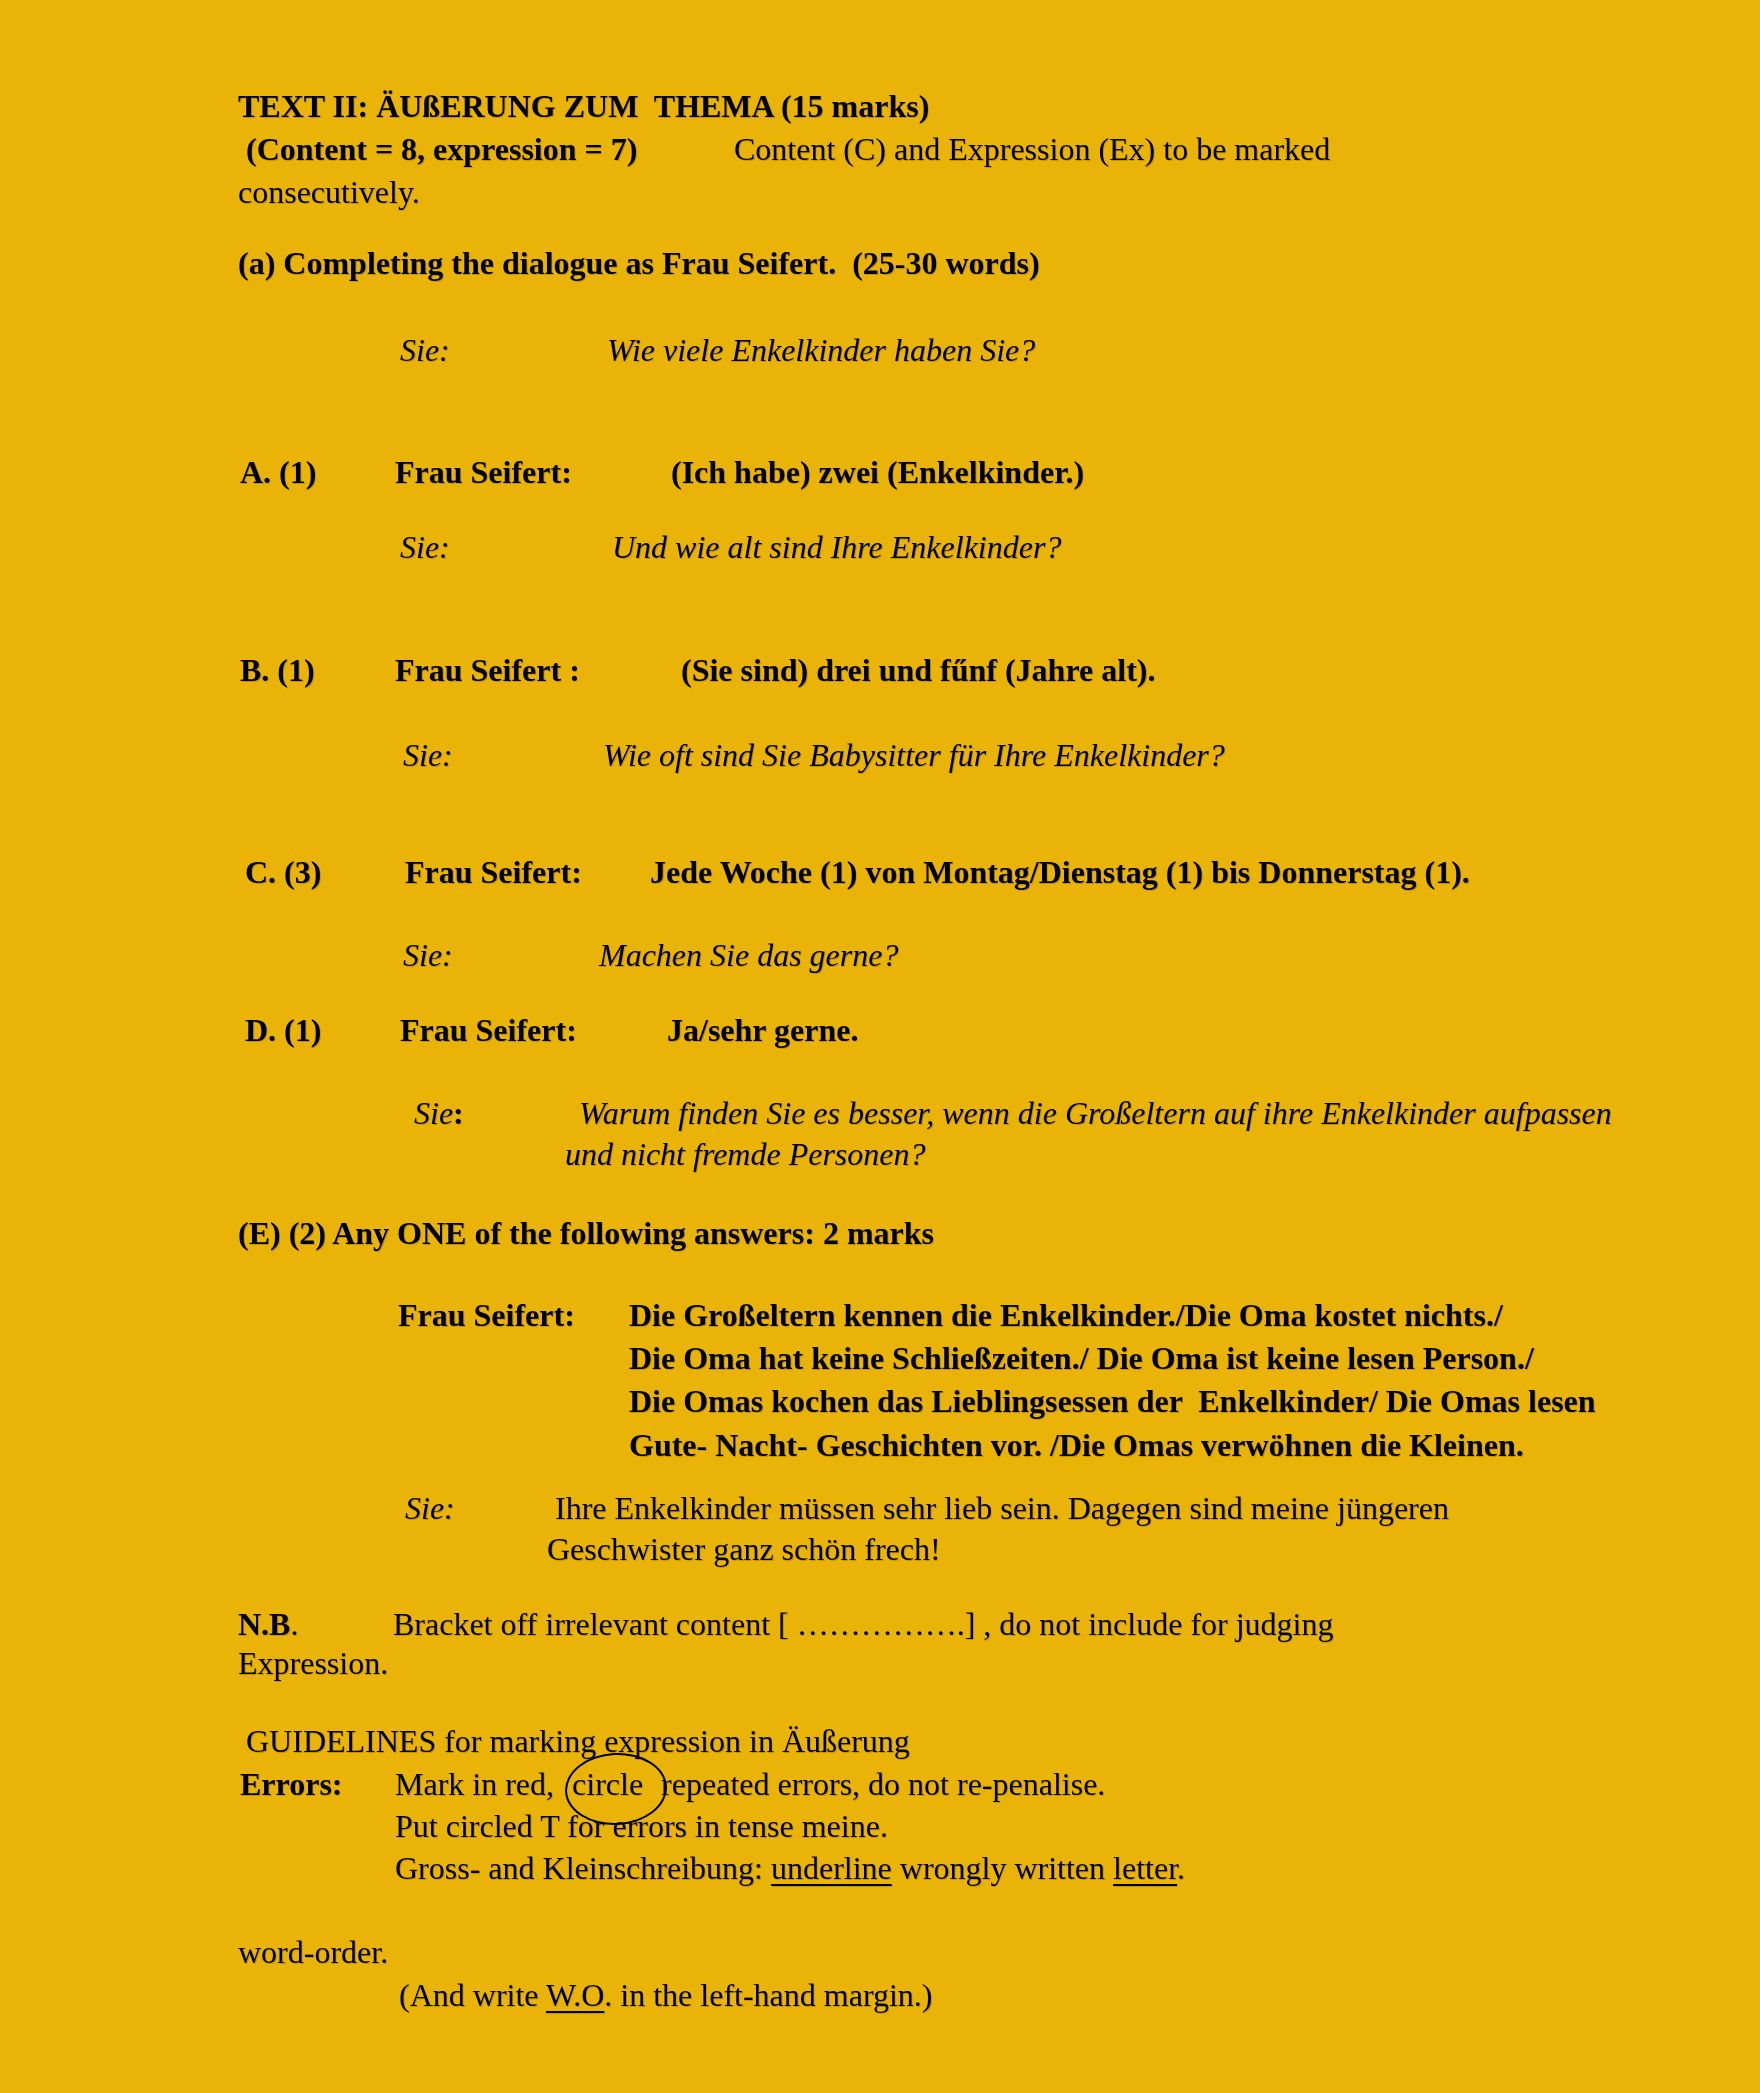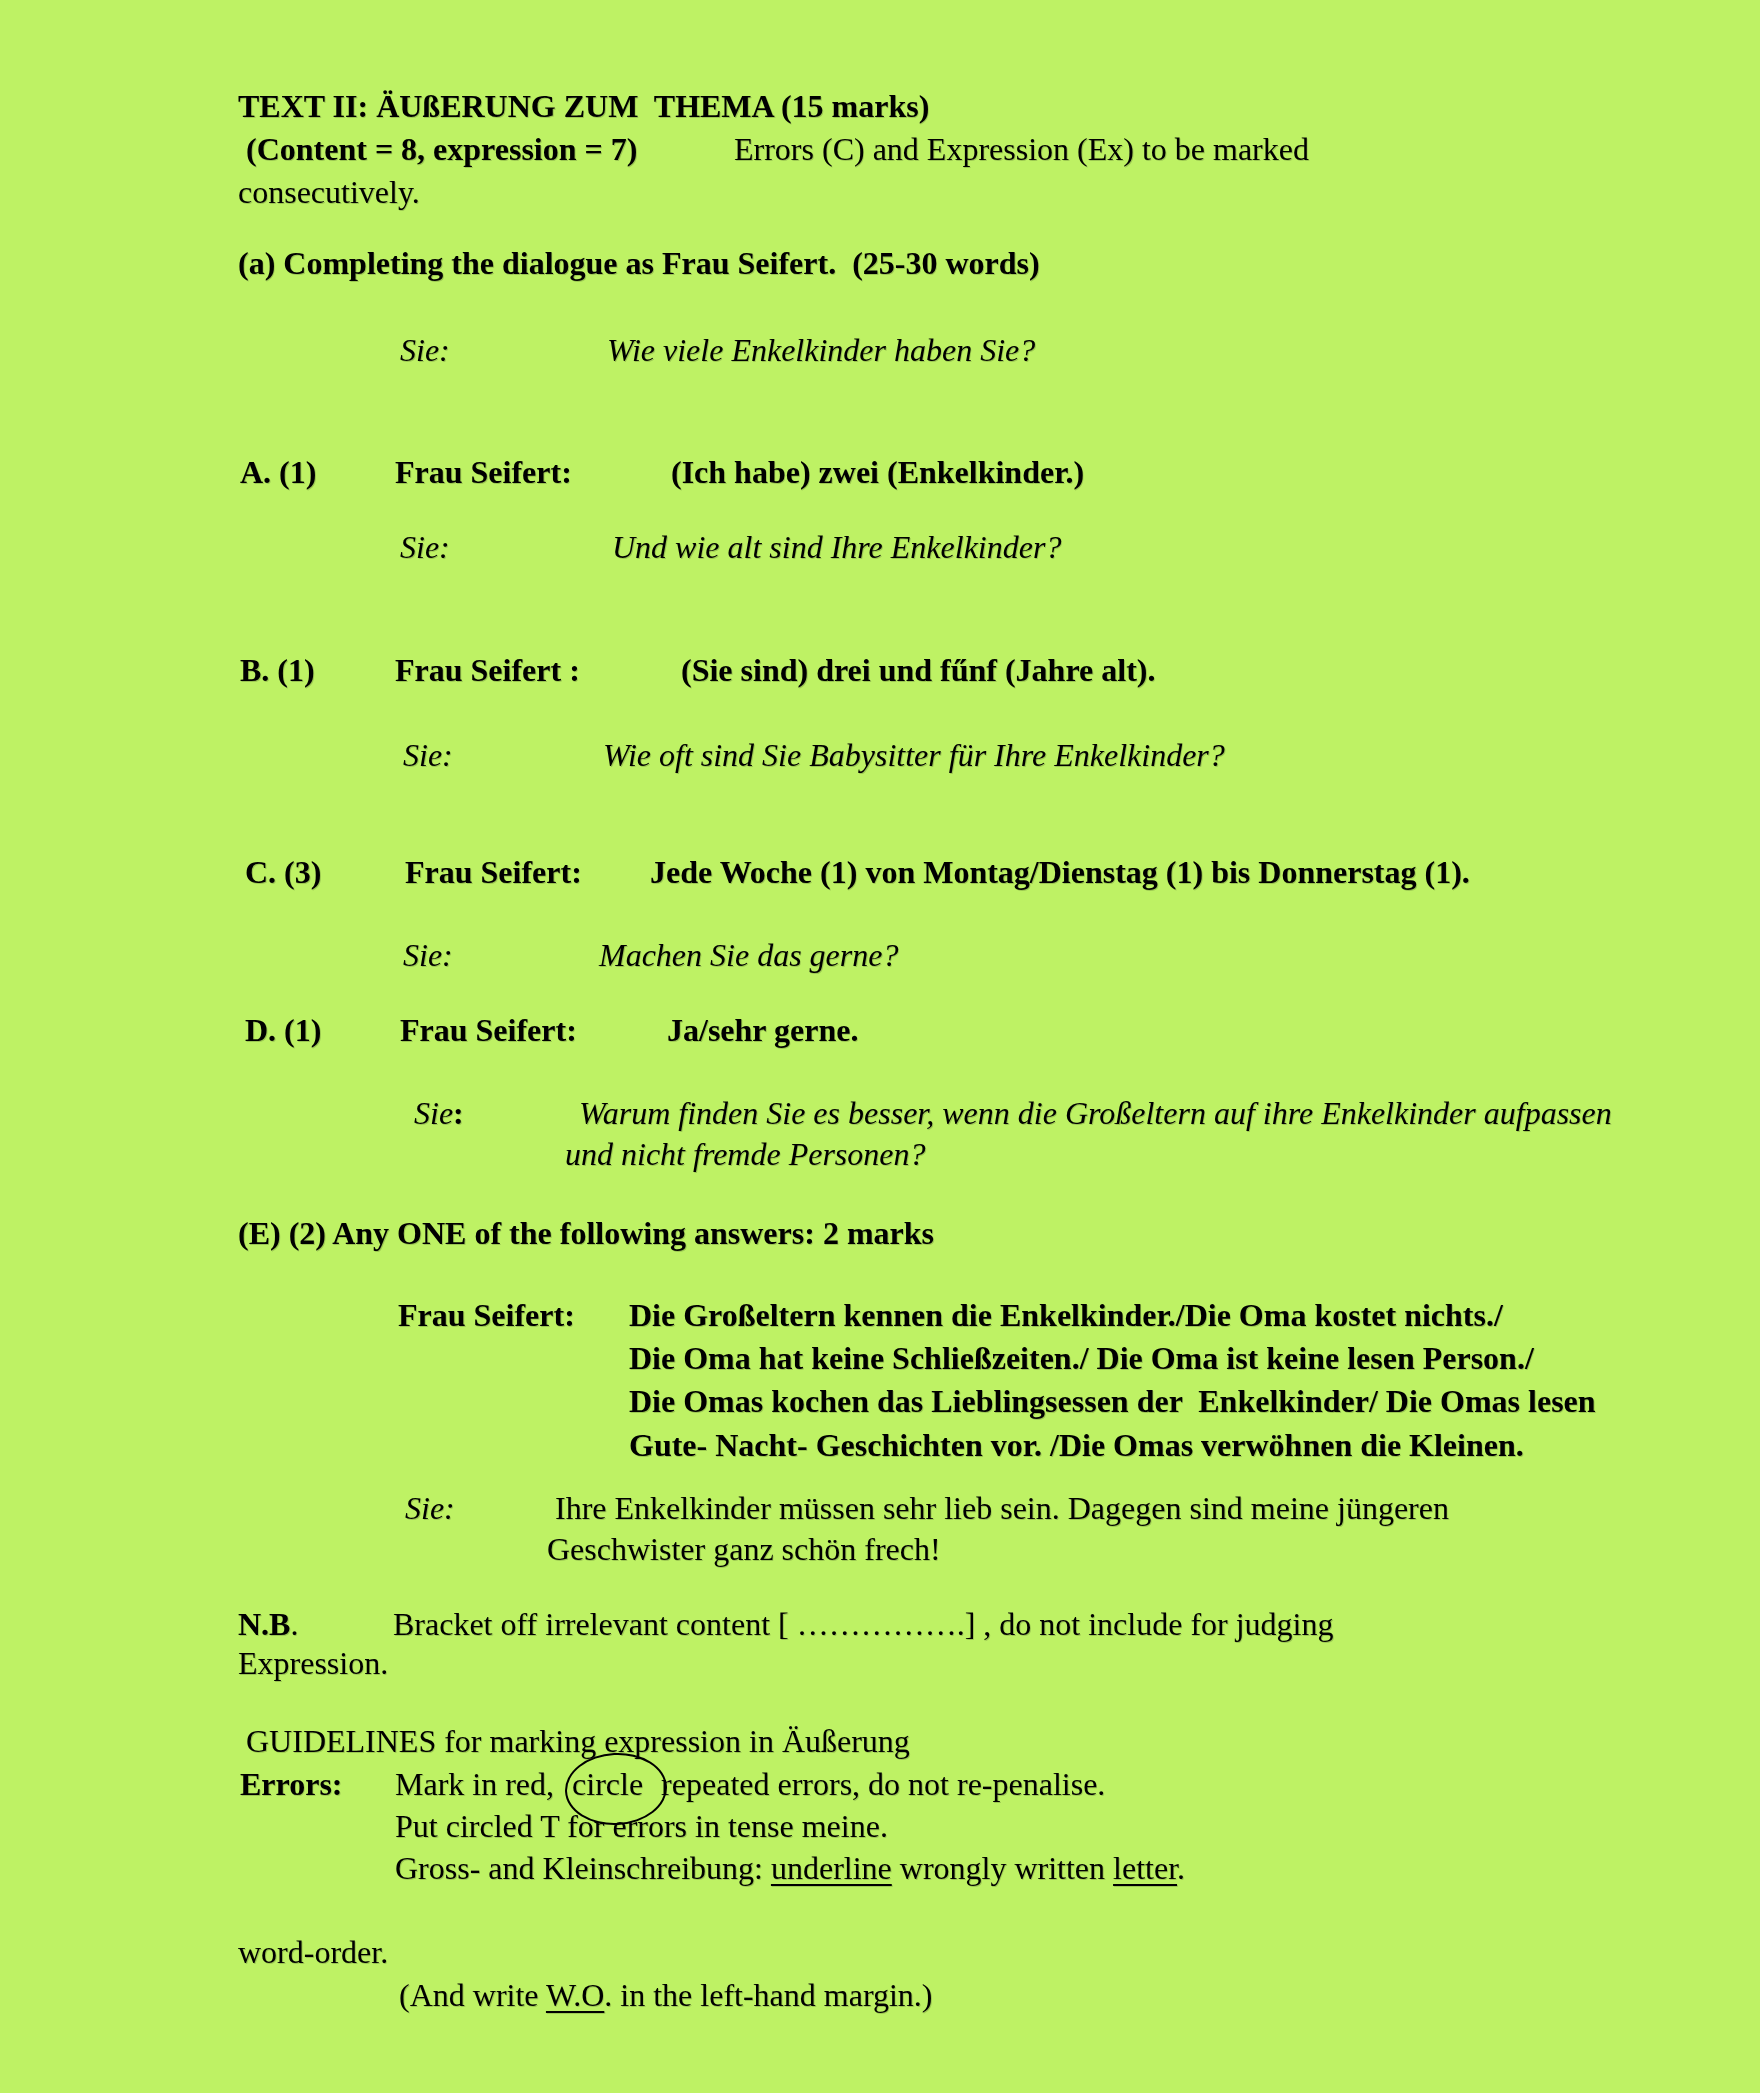"TEXT II: ÄUßERUNG ZUM THEMA" .page { background: #bef264 -> #eab308 }
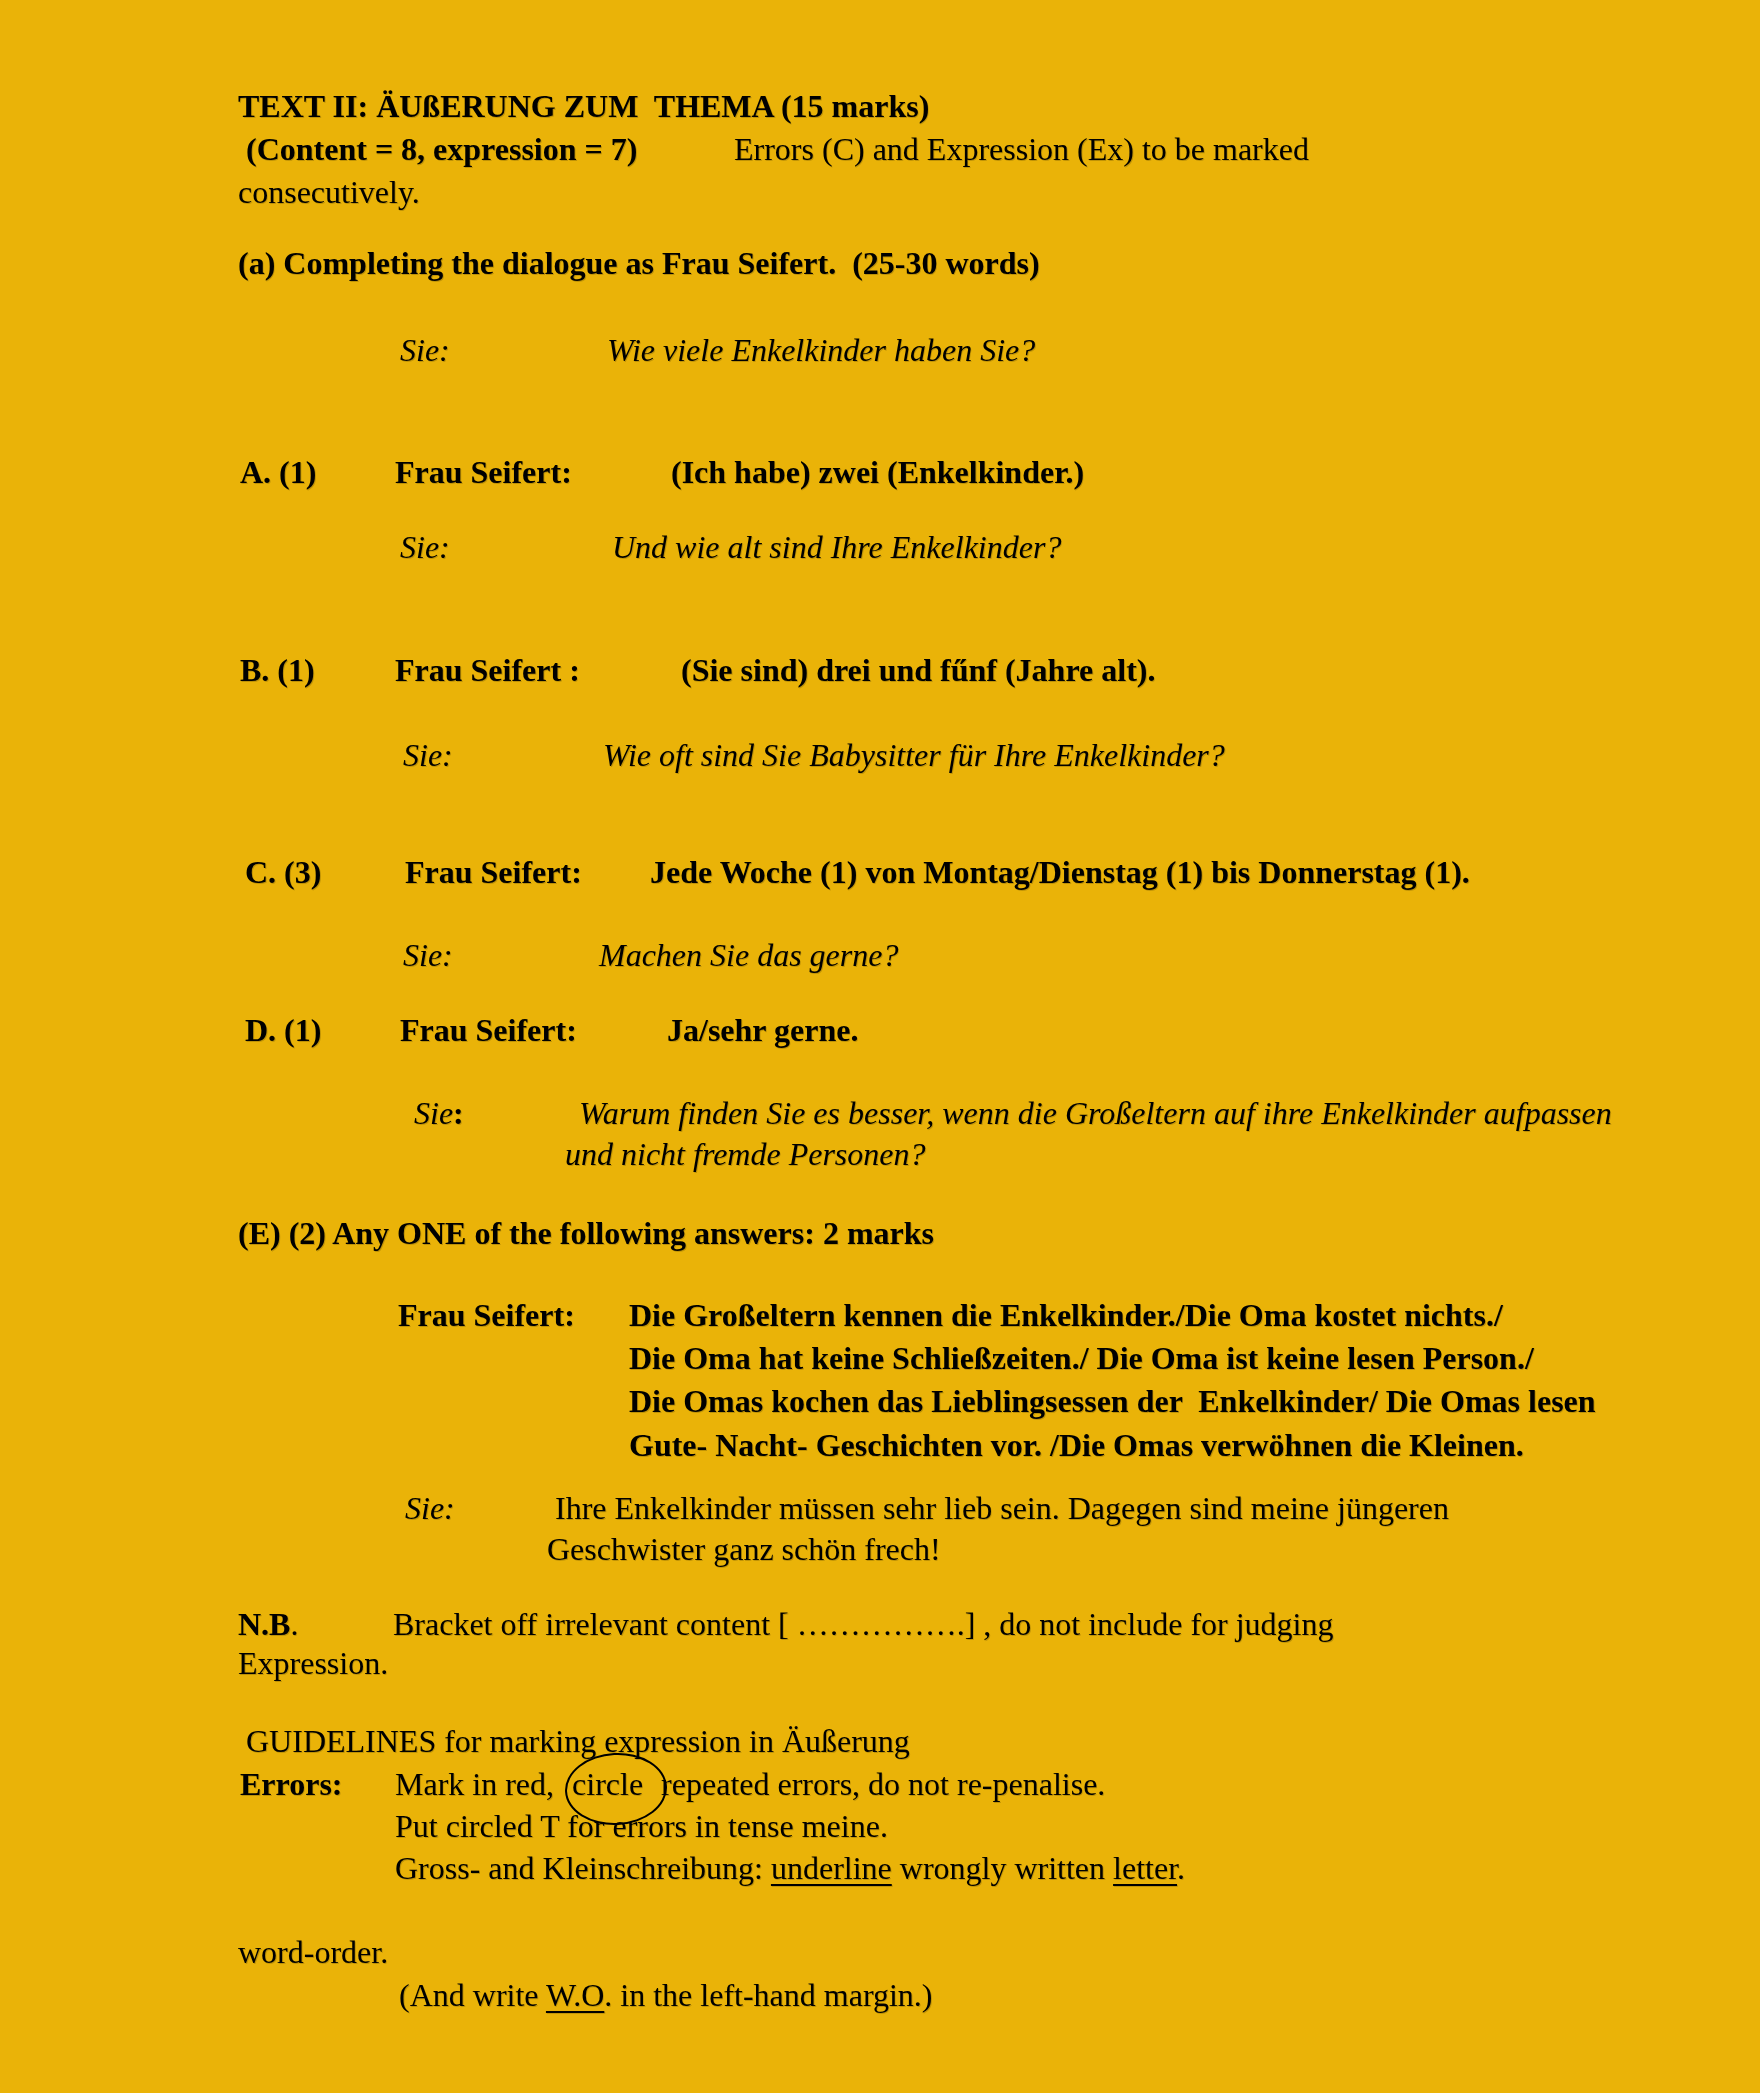"Errors (C) and Expression (Ex)" span.t { text: Errors -> Content }
